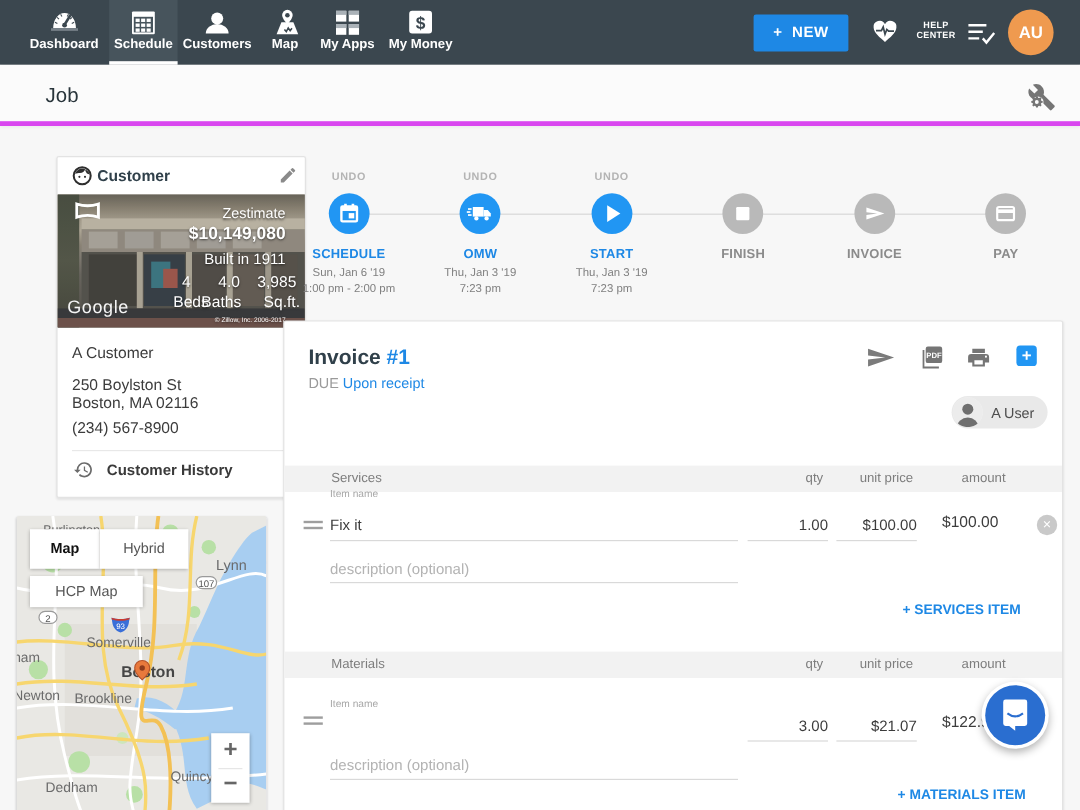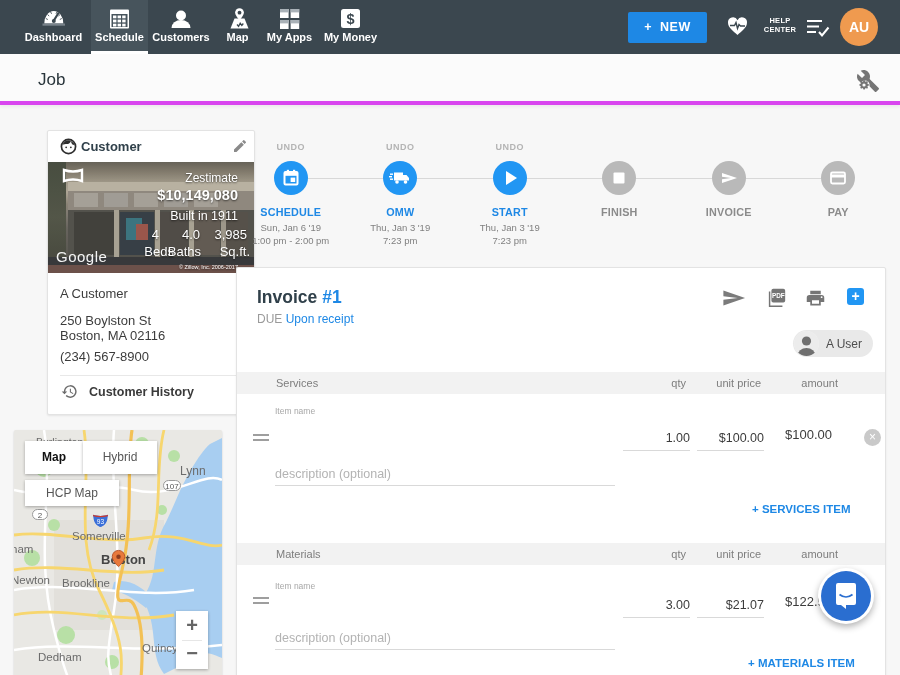"Services" div.secband { top: 104px -> 120px }
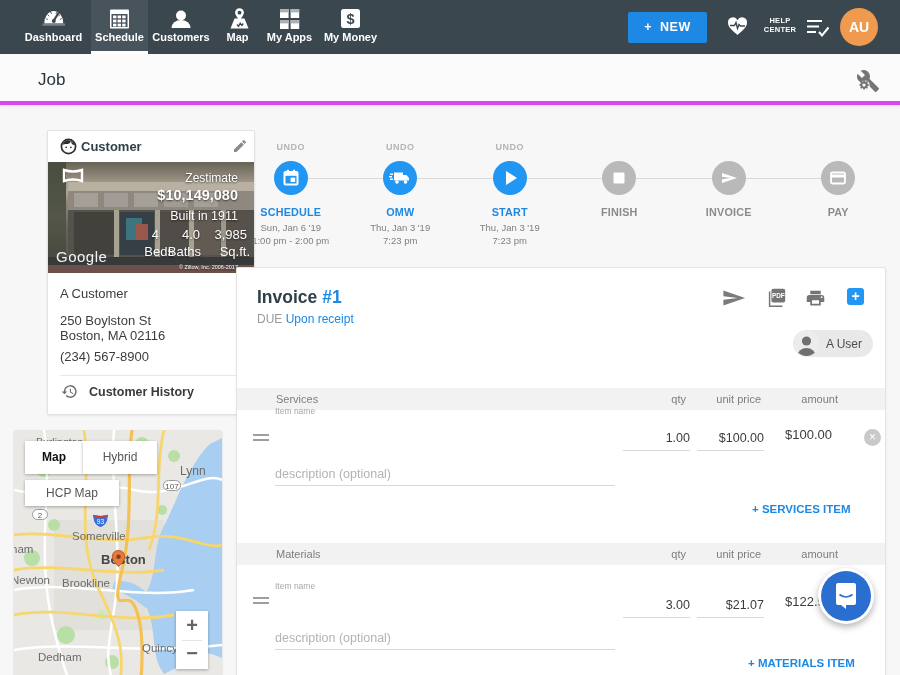"Fix it" div.inp { html: none -> <div>Fix it</div> }
